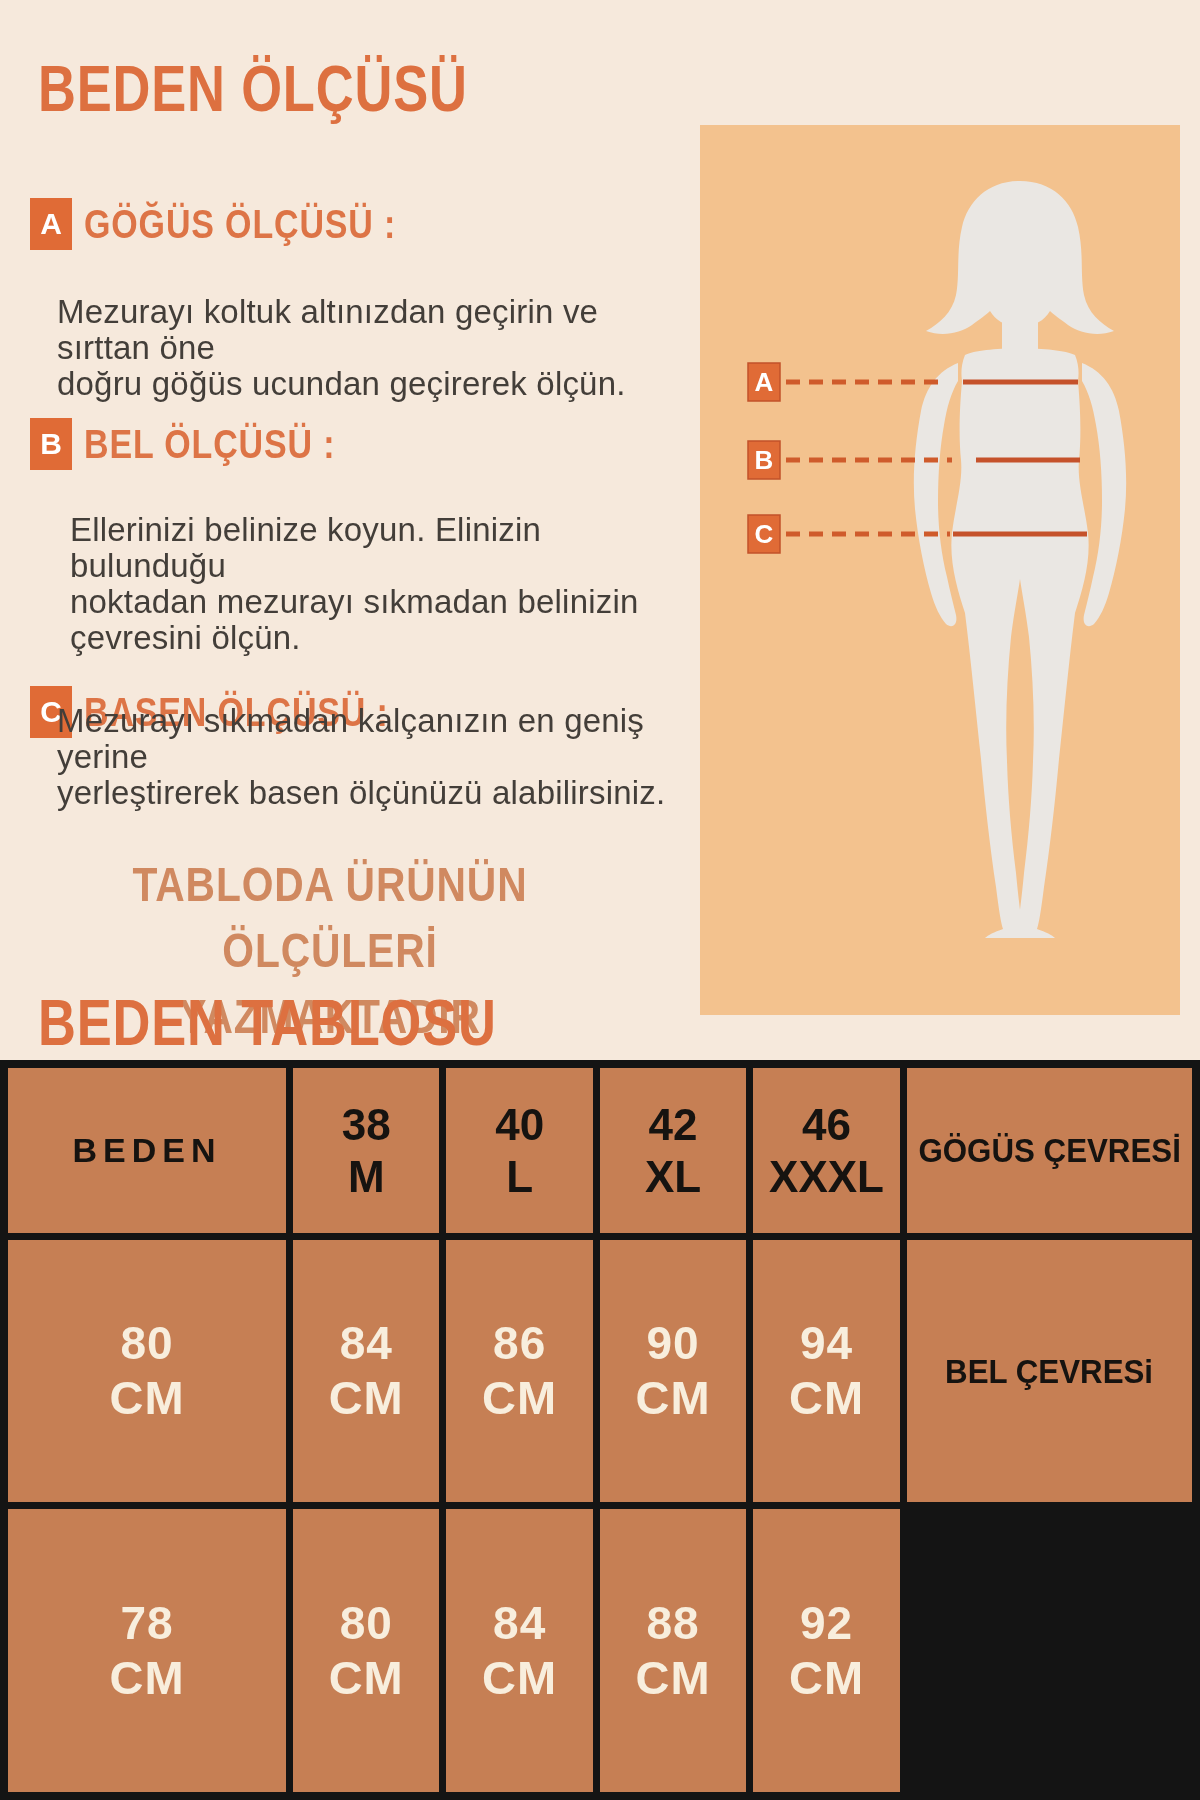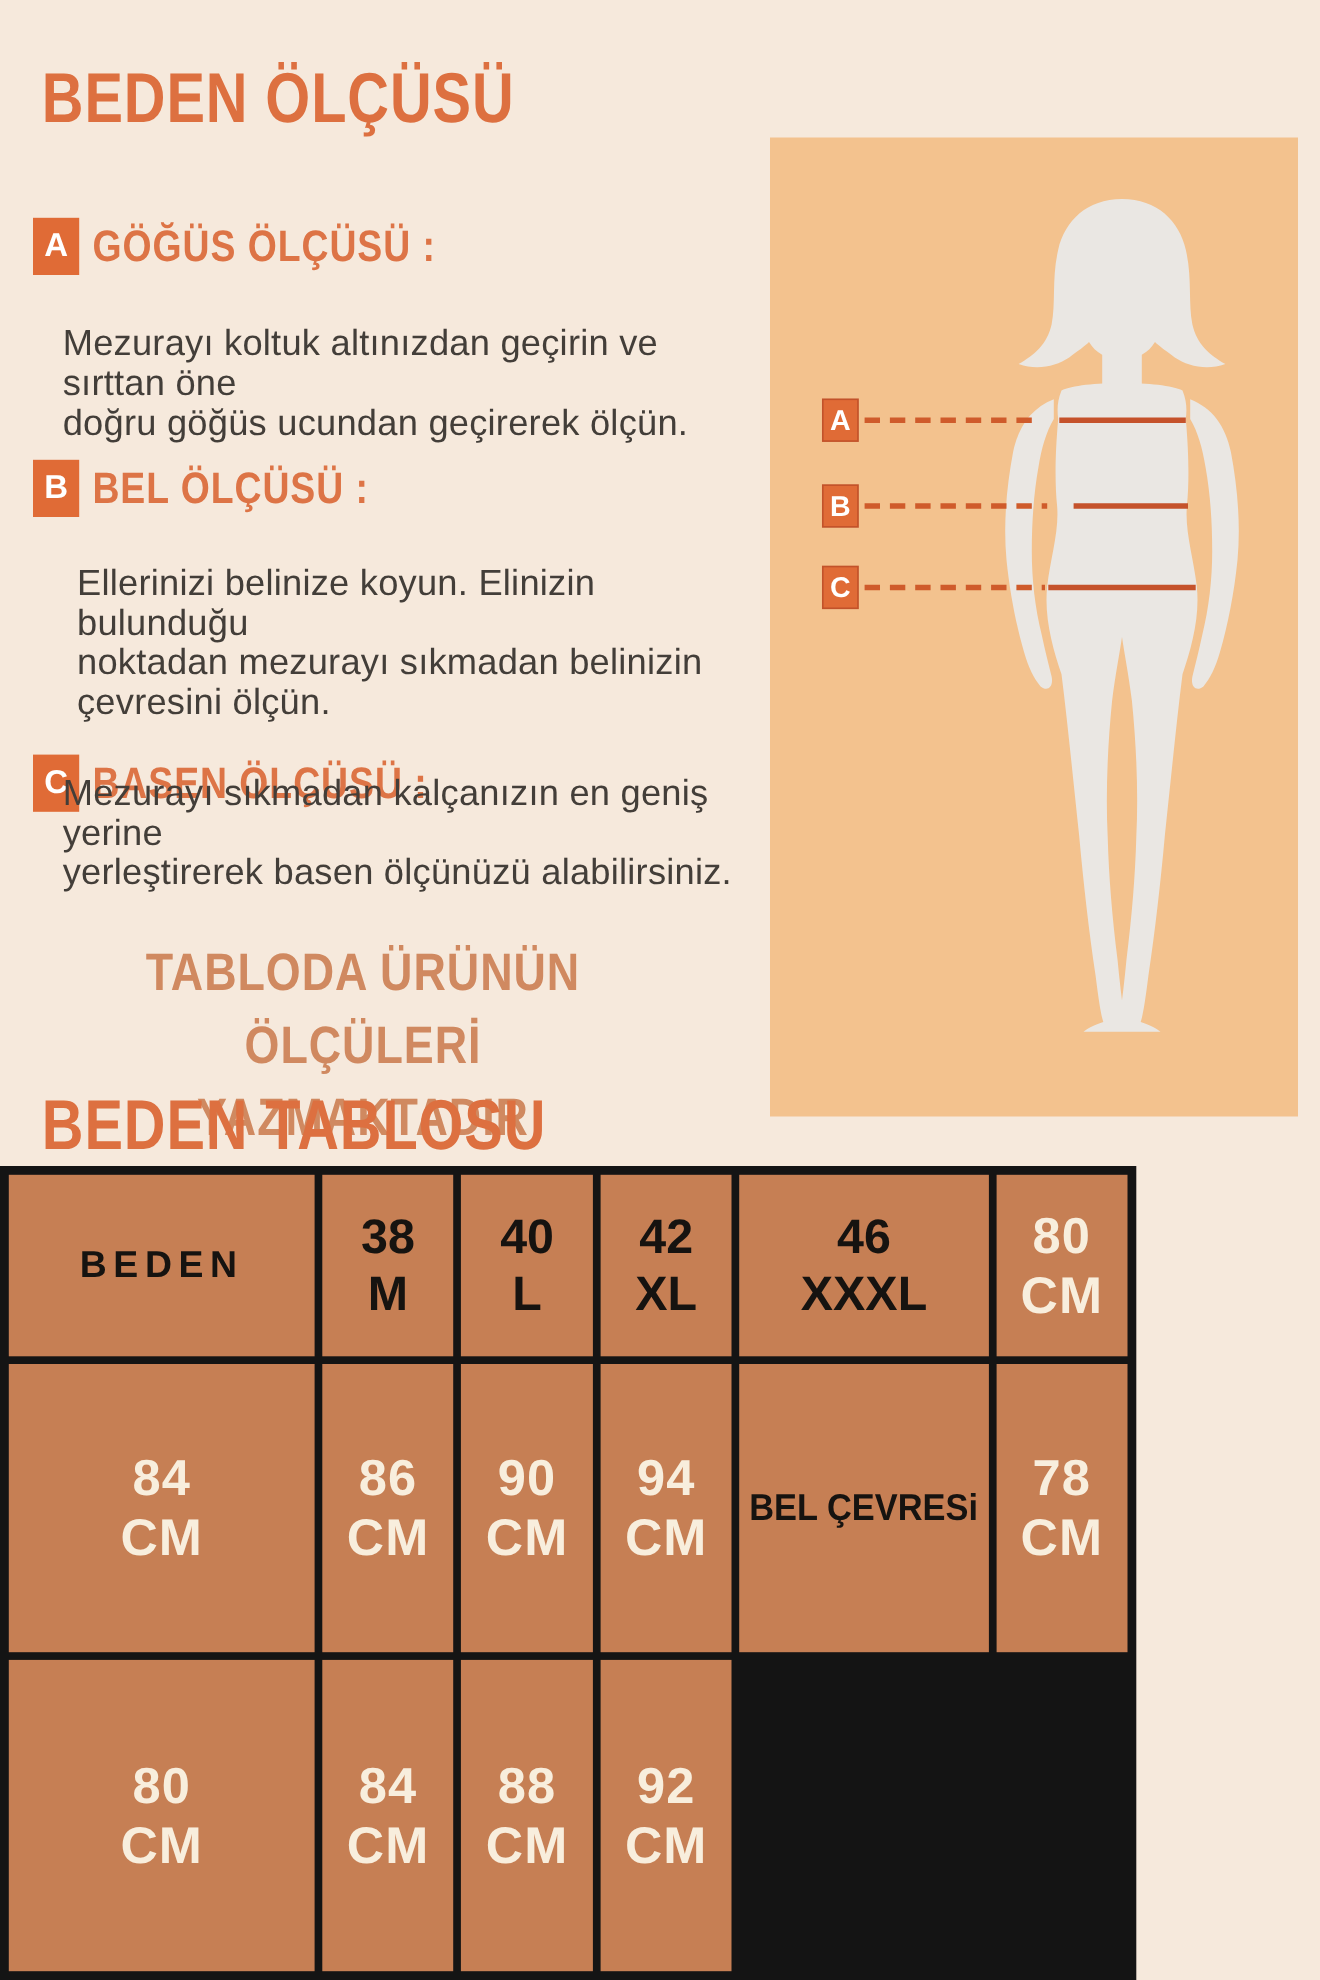"BEDEN" .size-table { width: 1033px -> 1200px }
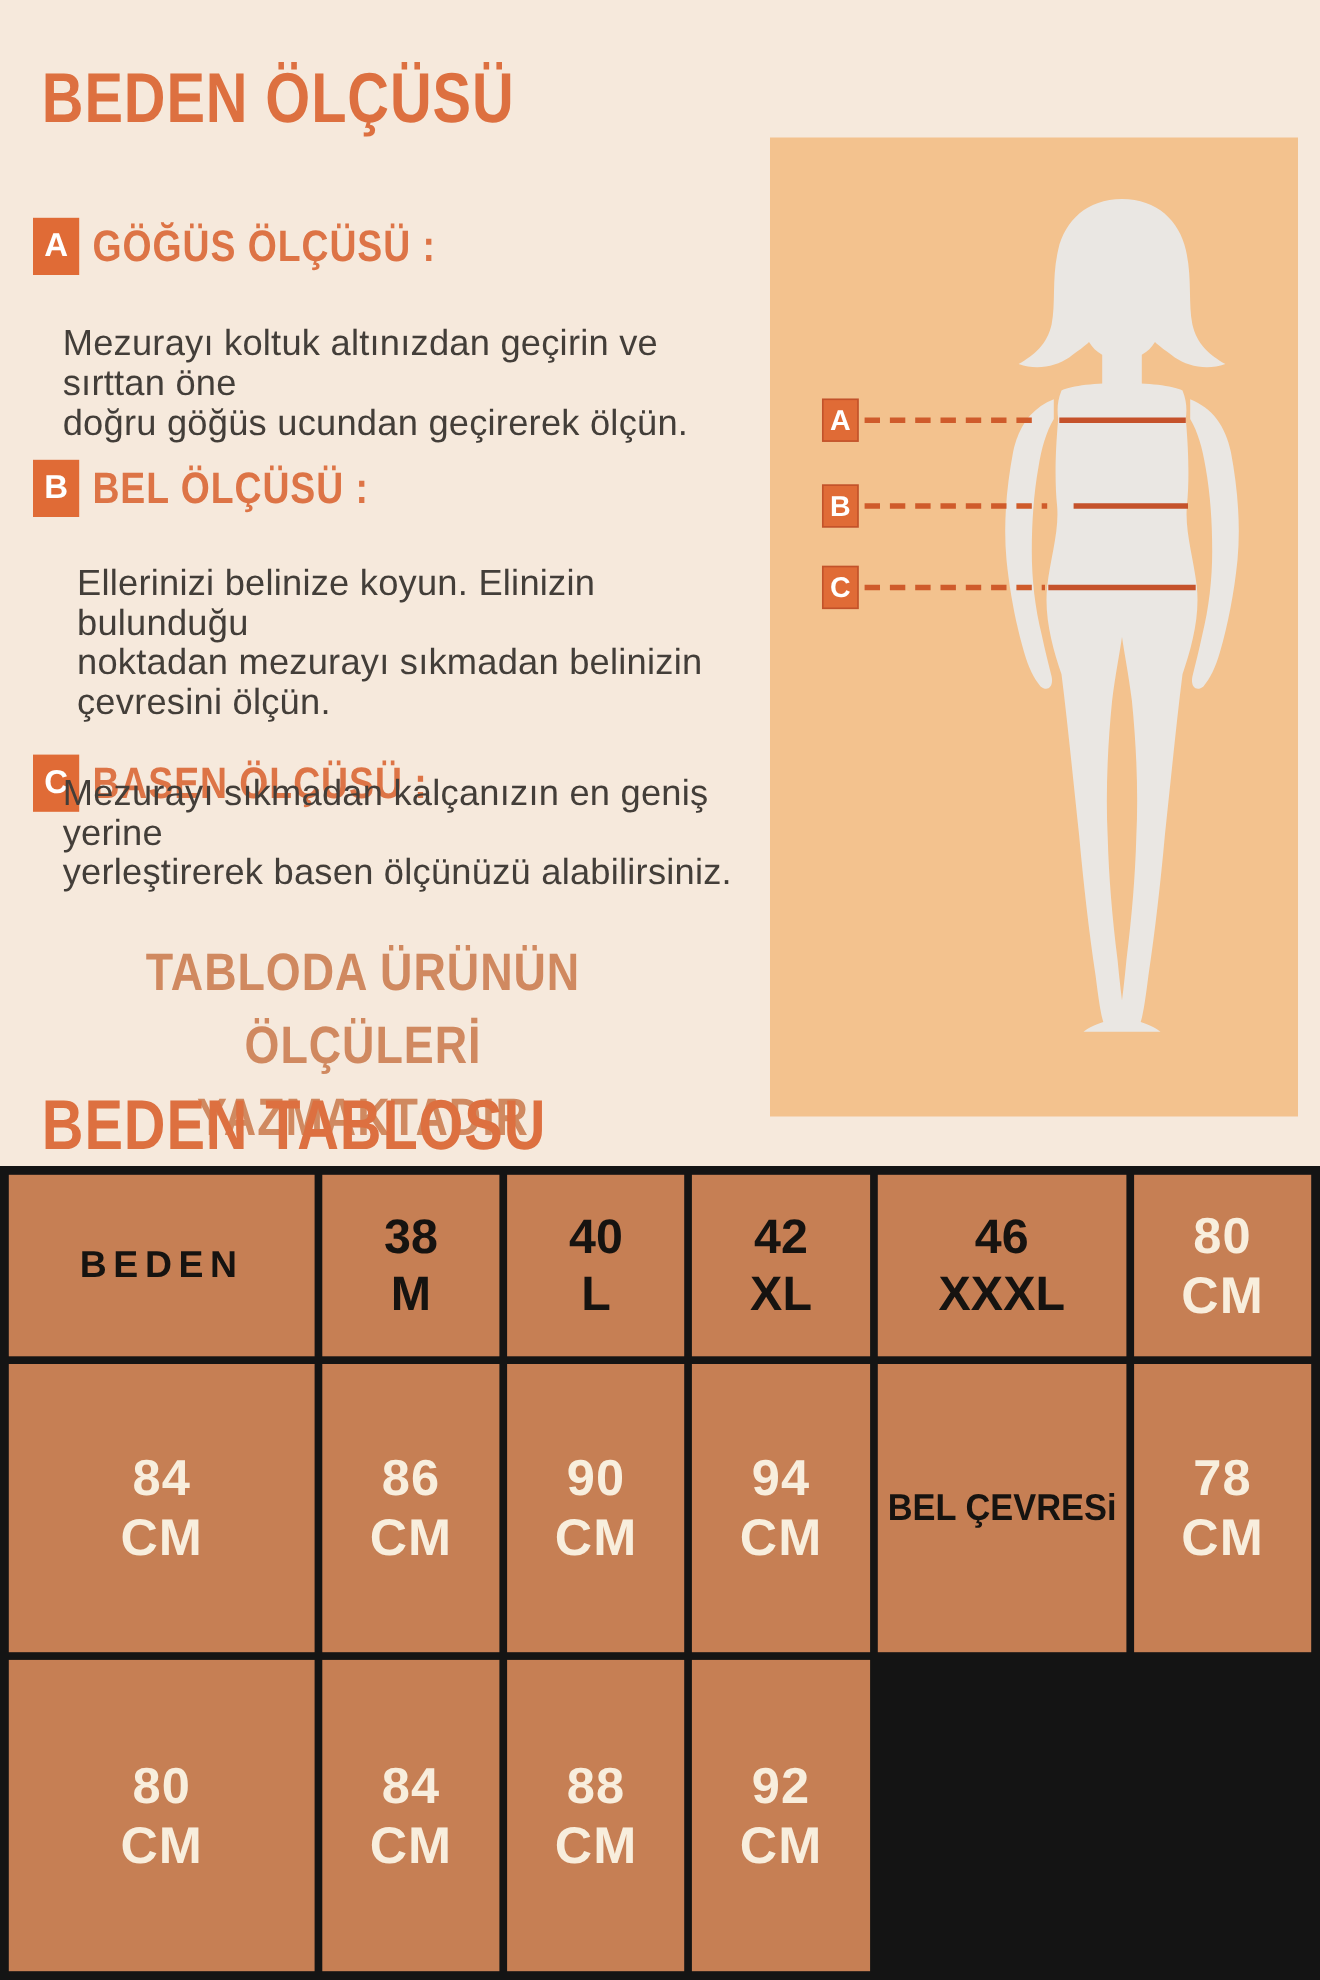"GÖGÜS ÇEVRESİ" div.cell { html: none -> <div> <div>GÖGÜS ÇEVRESİ</div> </div> }
